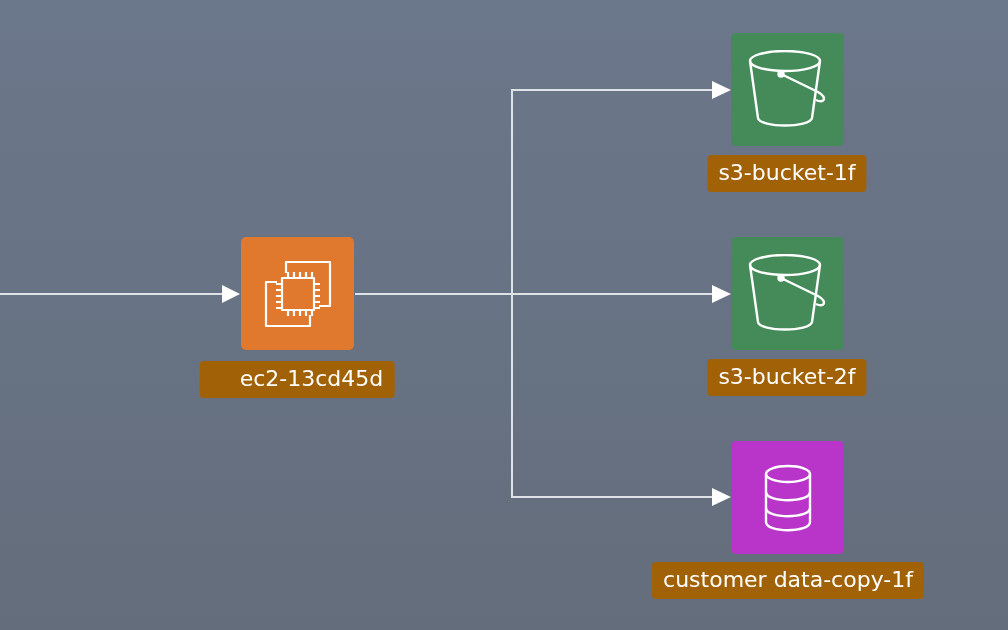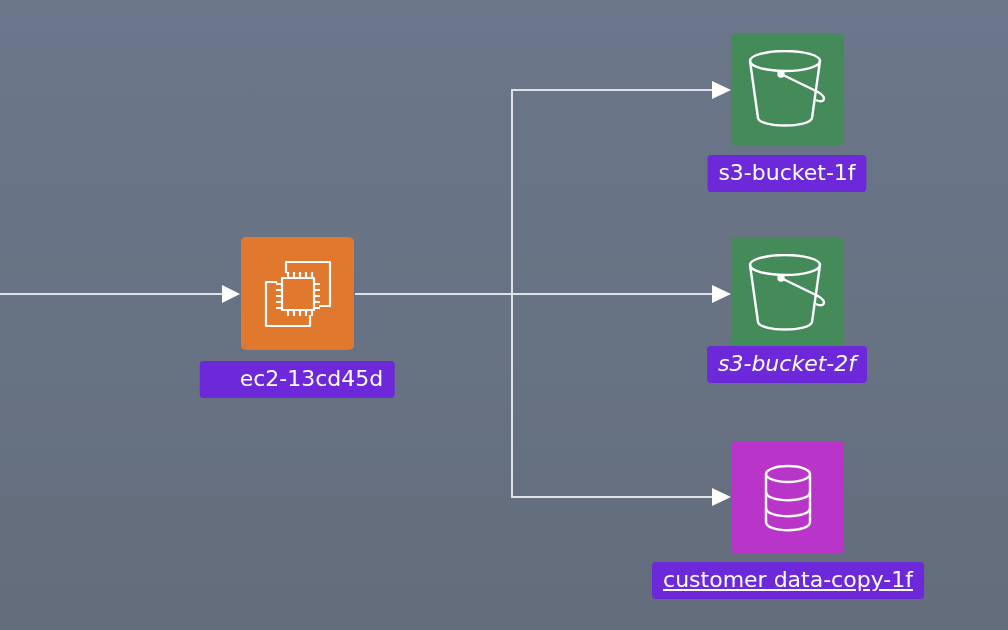"s3-bucket-1f" .label { background: #6d28d9 -> #a16207 }
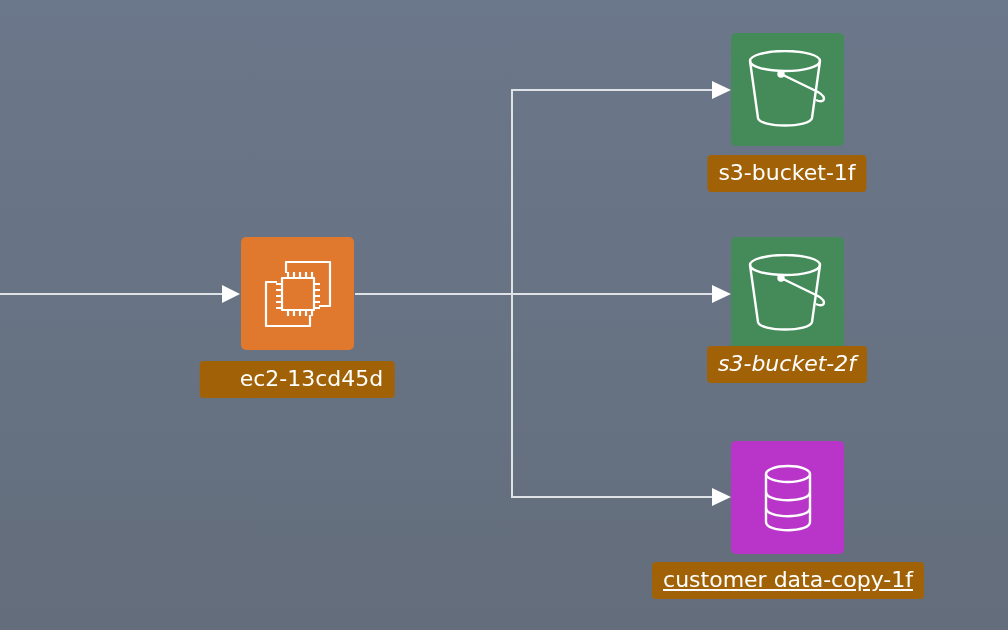"s3-bucket-2f" div.label { font-style: italic -> none; top: 346px -> 359px }
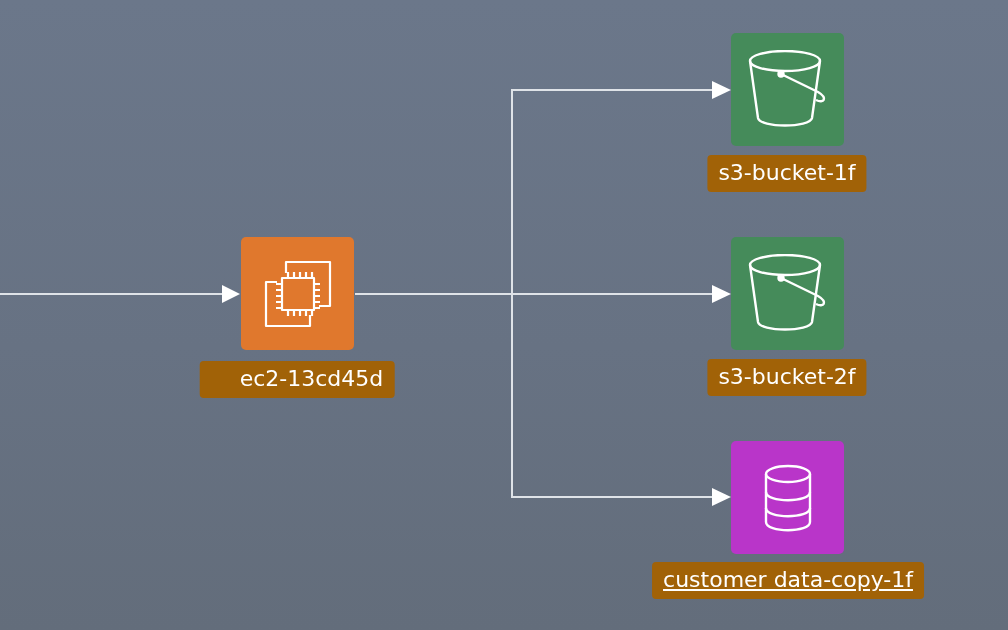"customer data-copy-1f" div.label { text-decoration: underline -> none }
